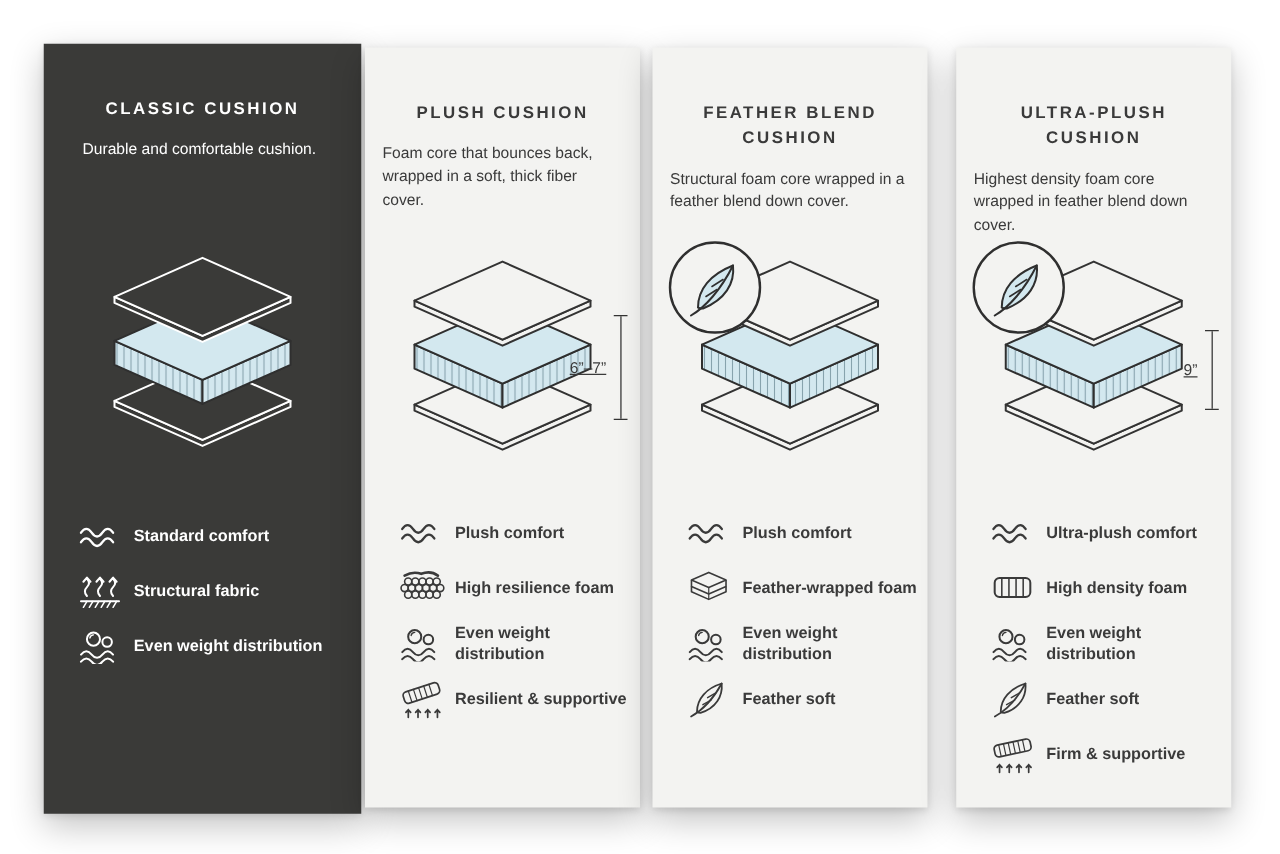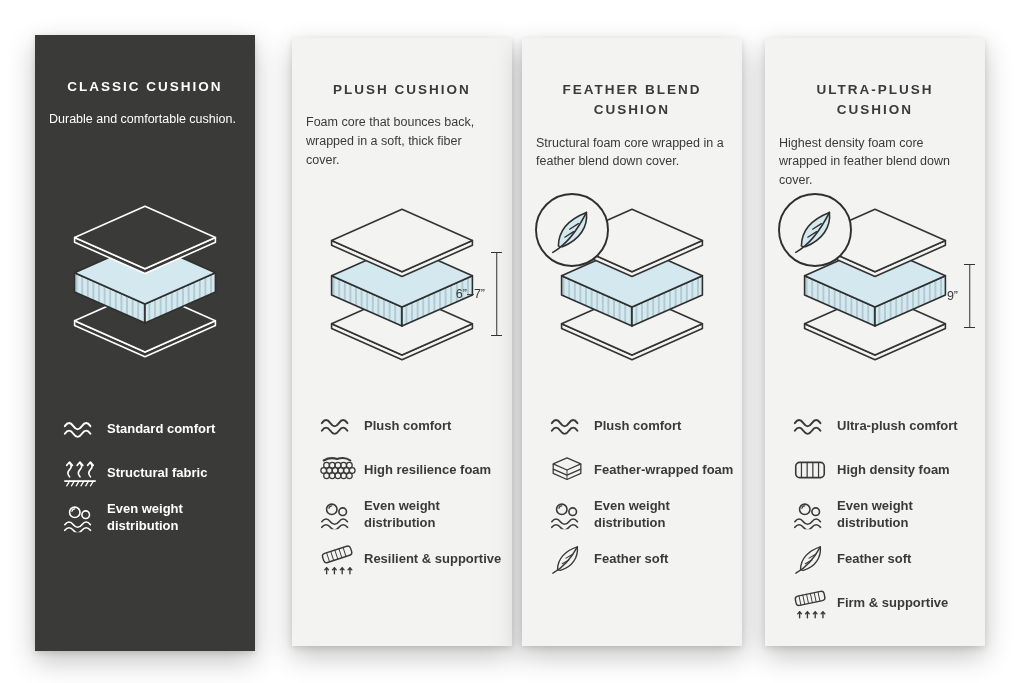"CLASSIC CUSHION" .c1 { width: 220px -> 254px }
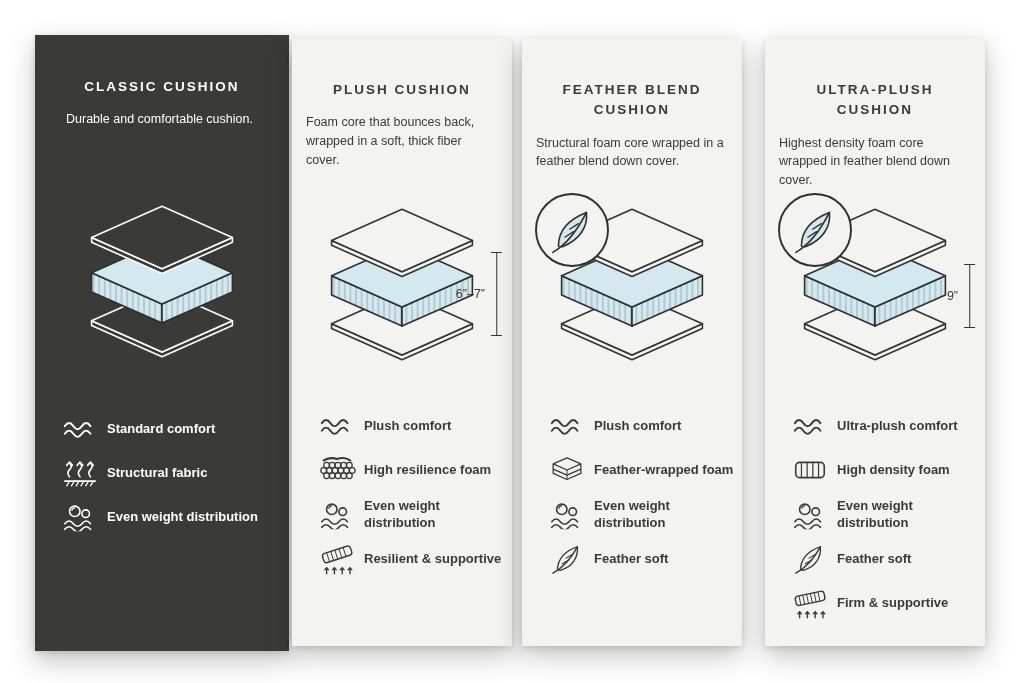"6”–7”" .dim { text-decoration: none -> underline }
